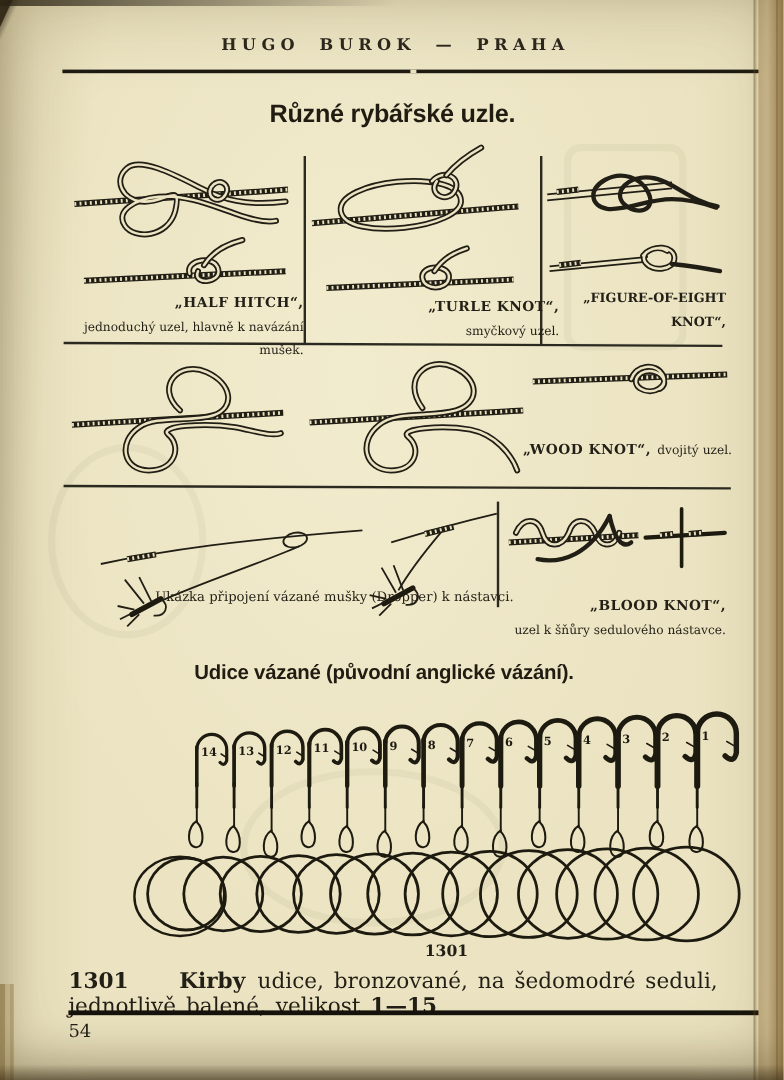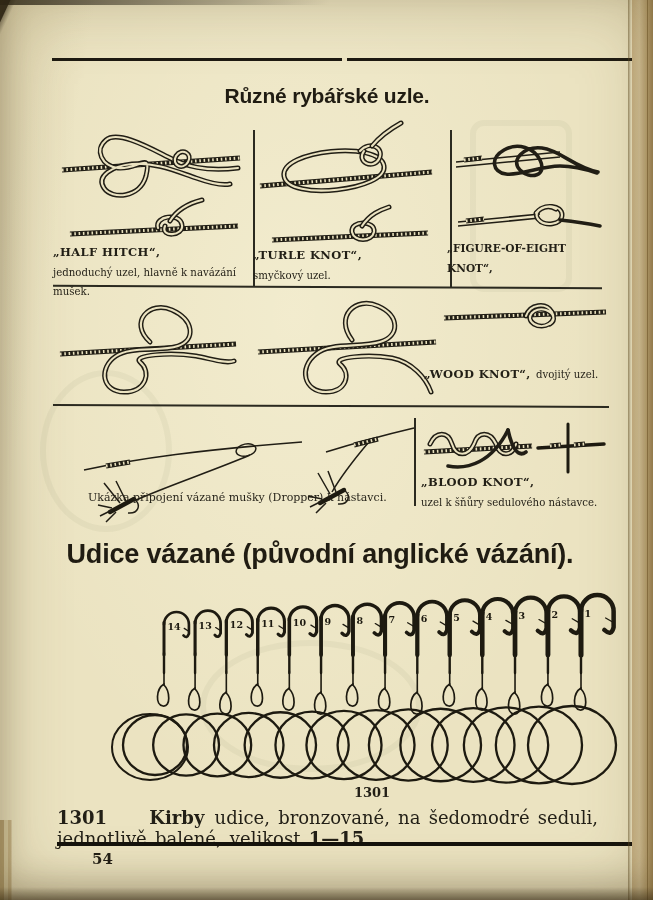"HUGO BUROK — PRAHA" div.publisher { html: none -> <div>HUGO BUROK — PRAHA</div> }
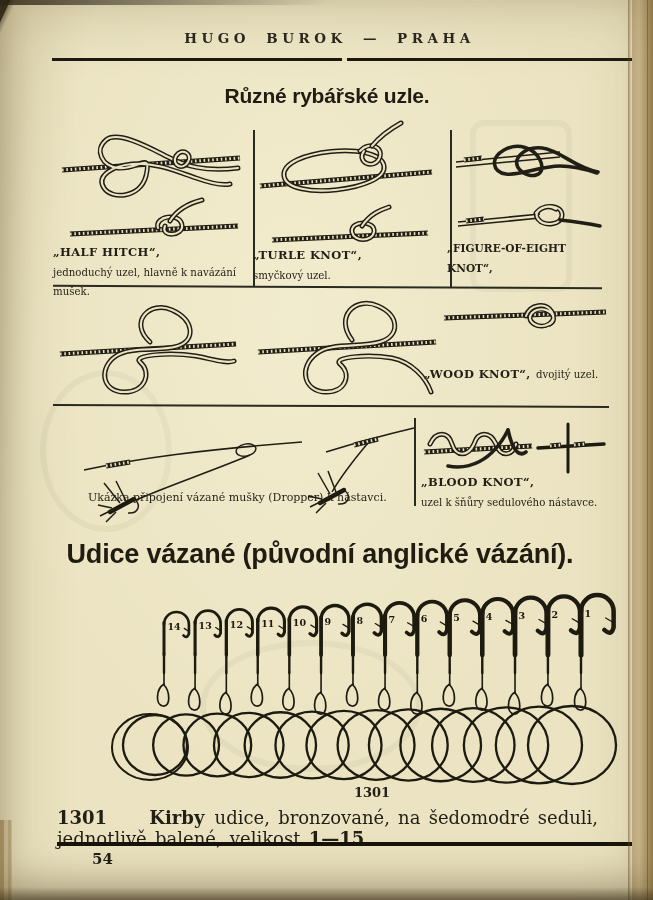"„HALF HITCH“," .cap { text-align: left -> right }
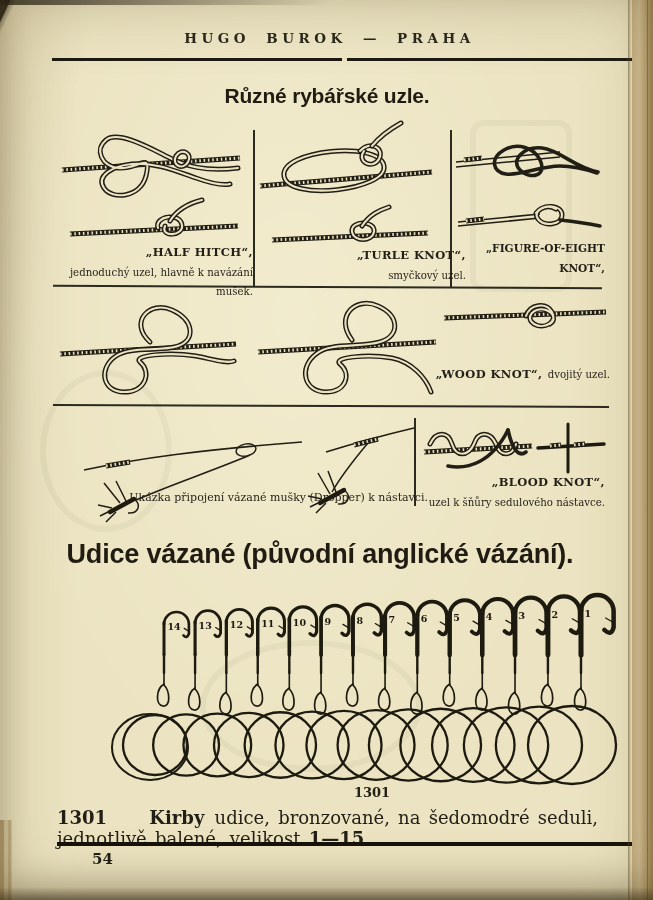"„BLOOD KNOT“," .capblood { top: 471px -> 493px }
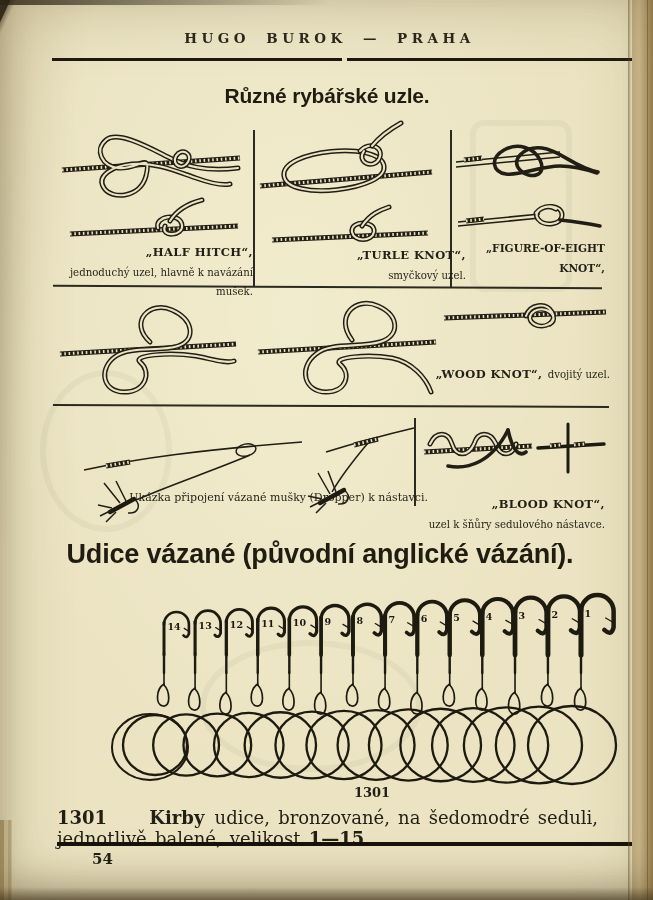"Udice vázané (původní anglické vázání)." .t2 { font-size: 27px -> 17px; top: 539px -> 551px }
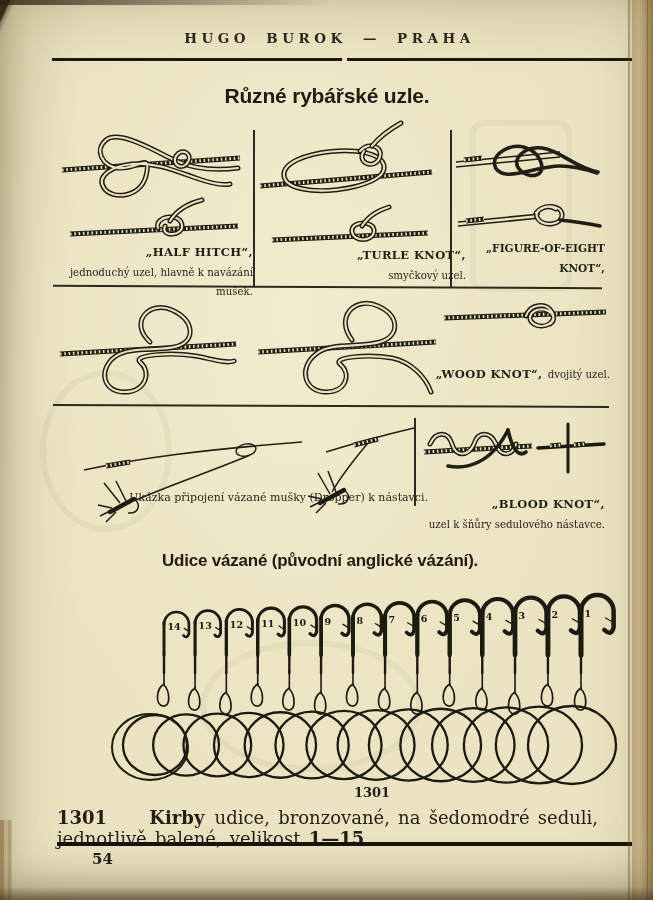"54" .page-num { font-weight: bold -> normal; margin-left: 35px -> none }
